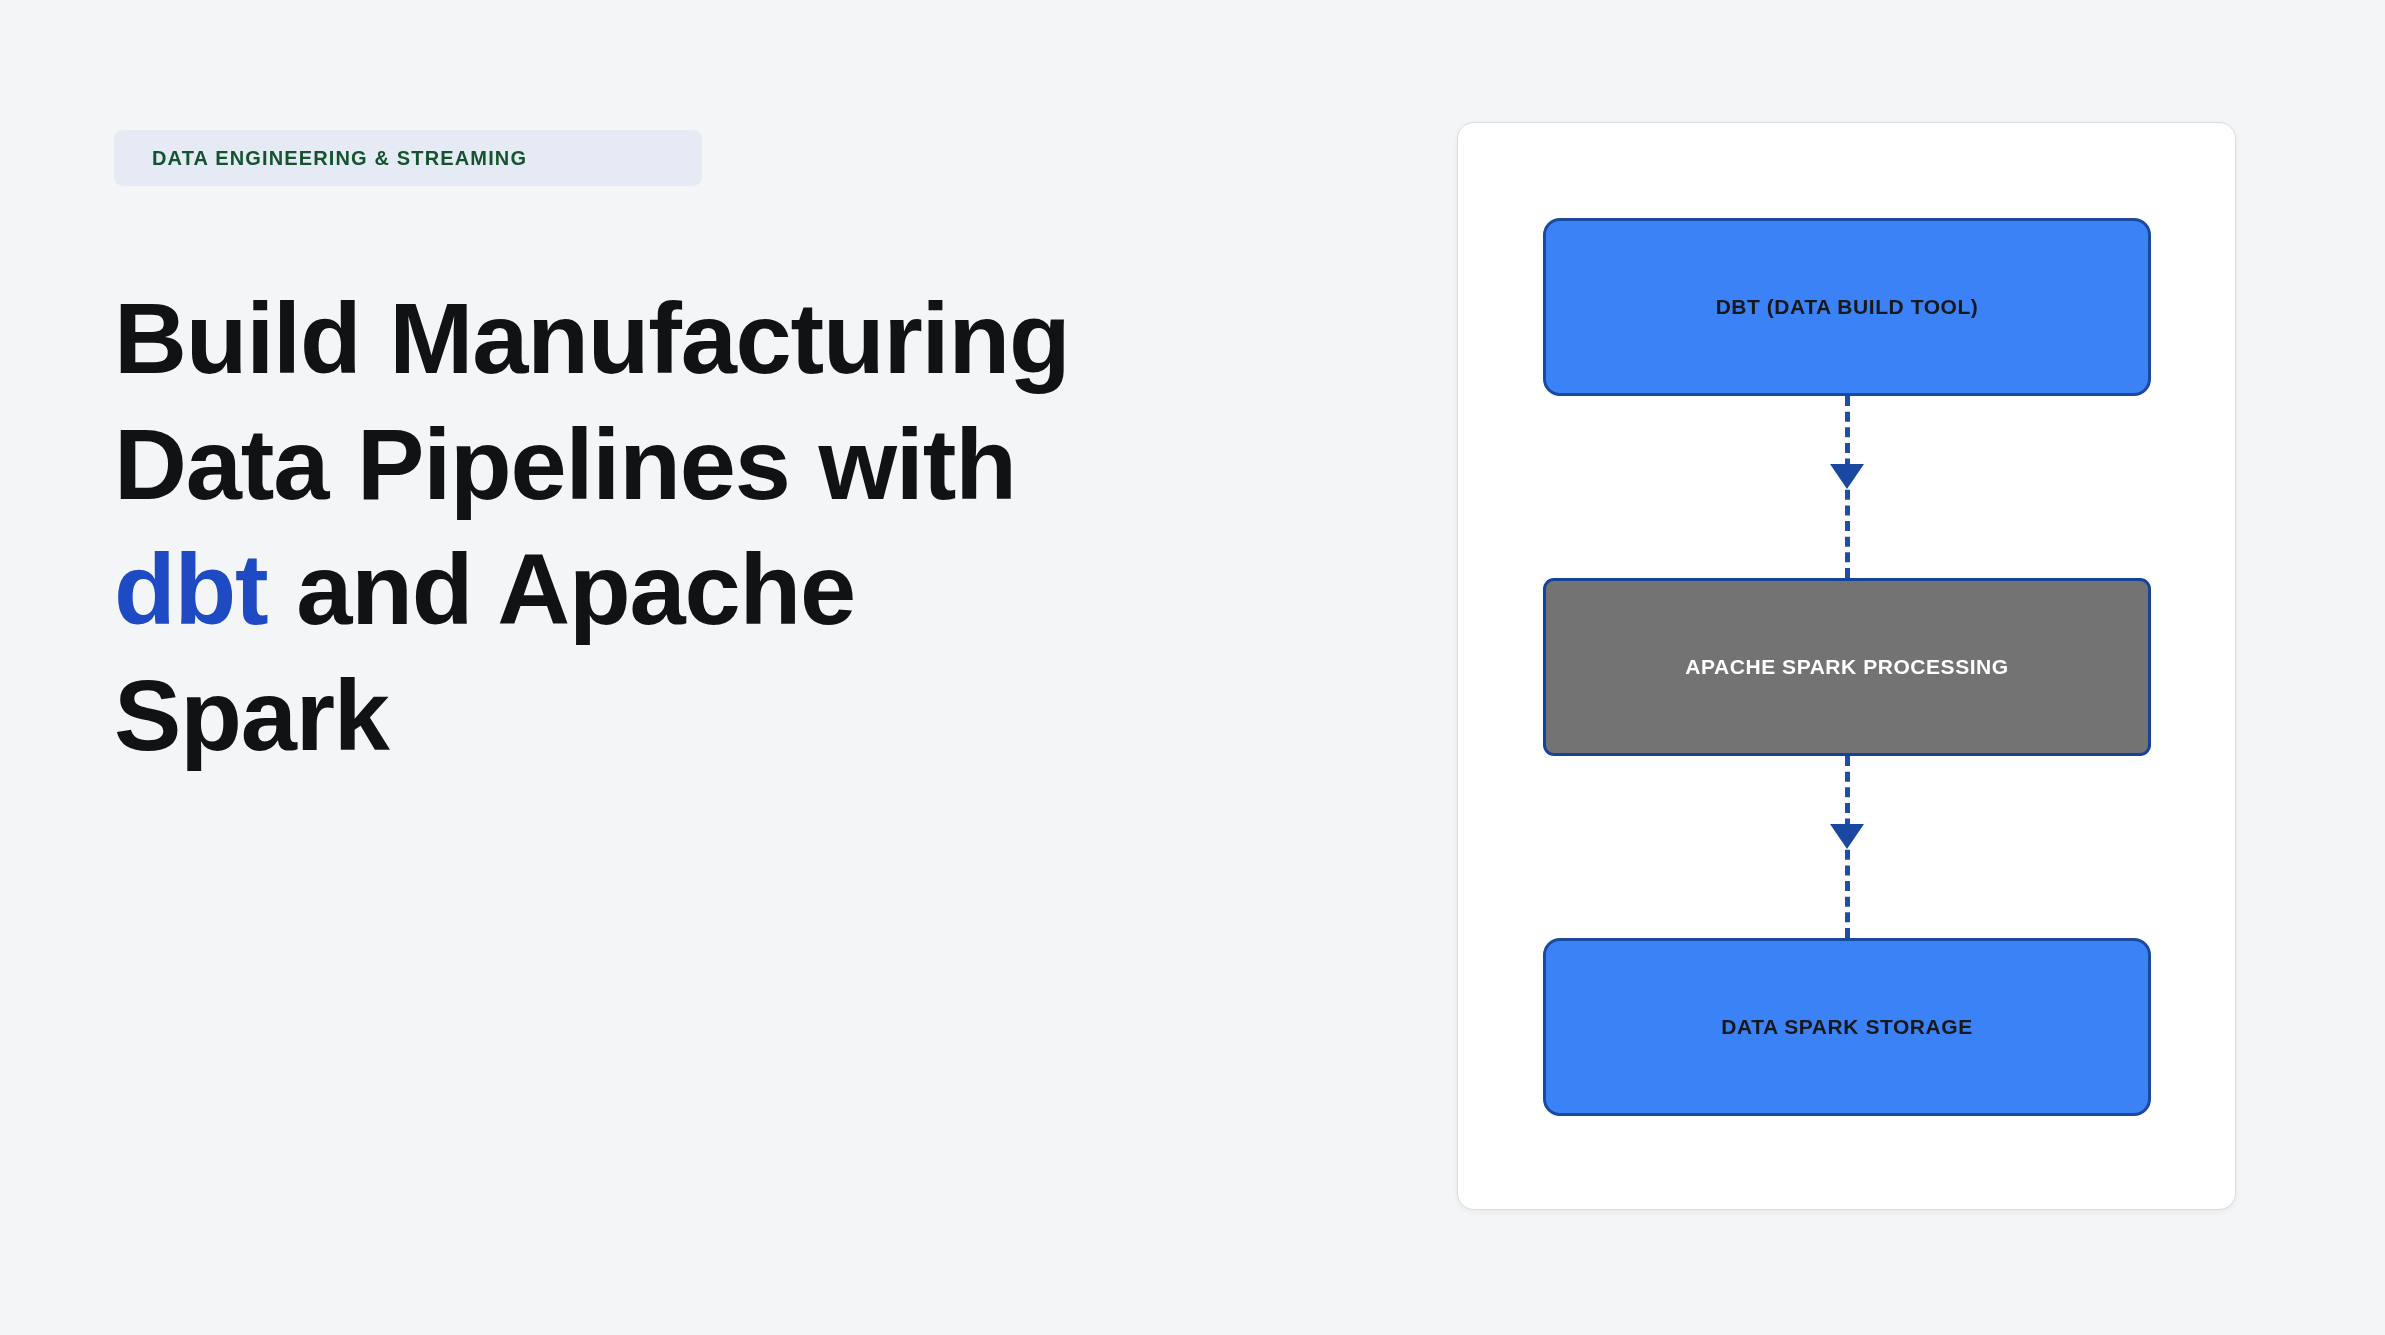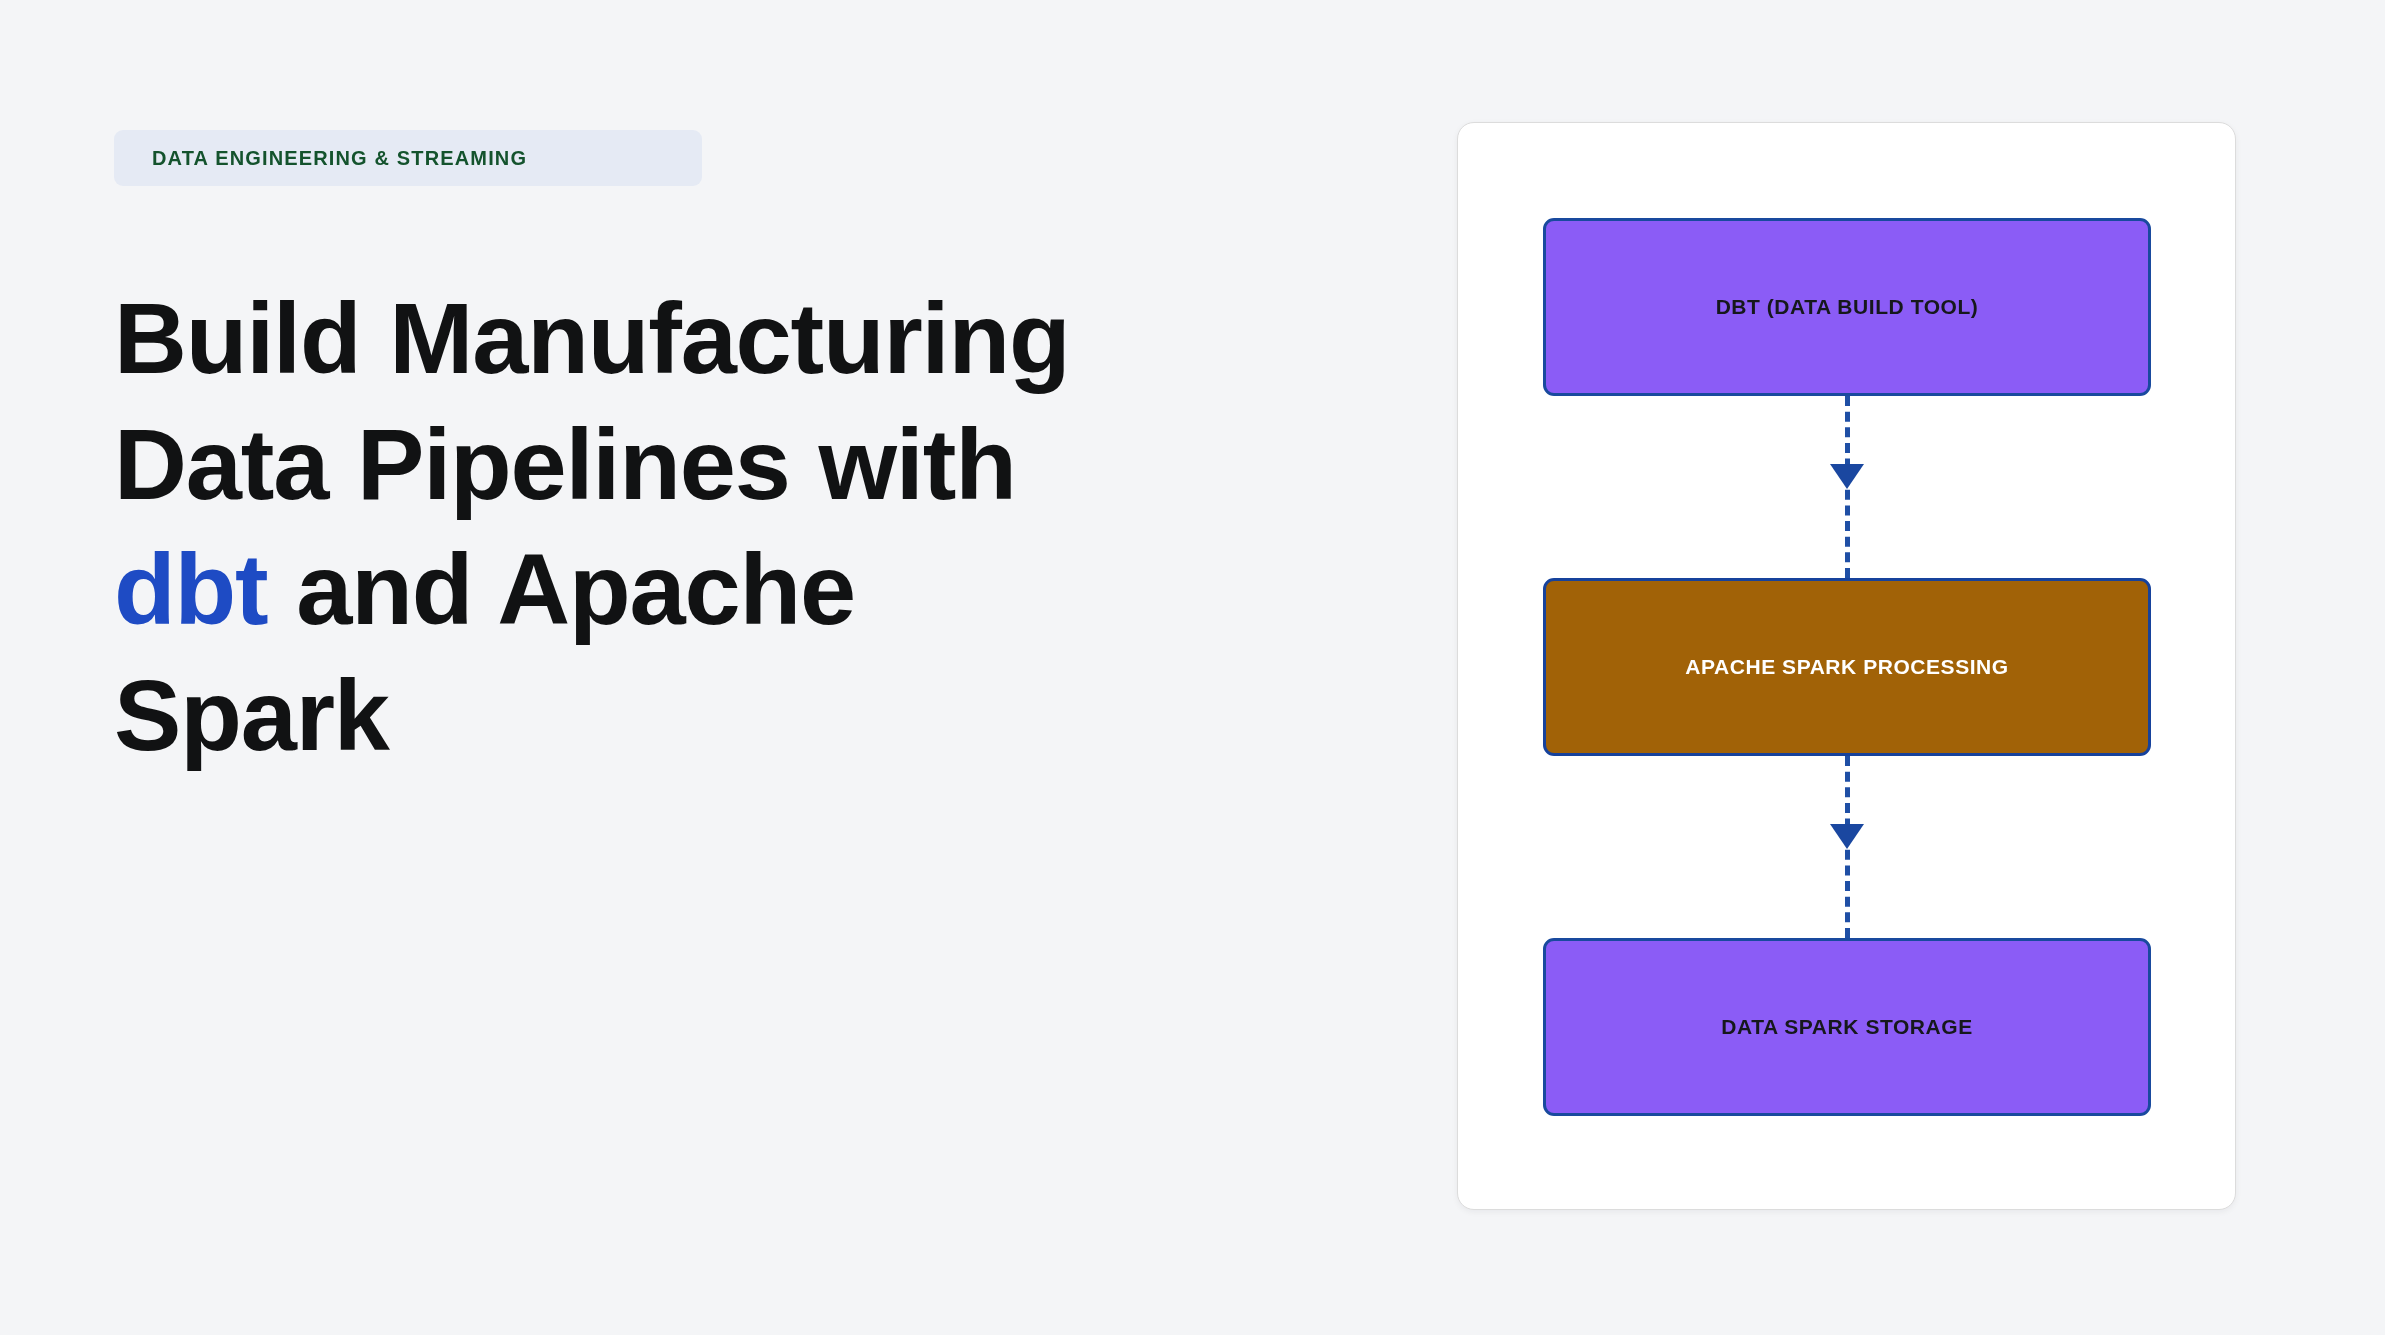"DBT (DATA BUILD TOOL)" .node-outline { background: #8b5cf6 -> #3b82f6; border-radius: 11px -> 17px }
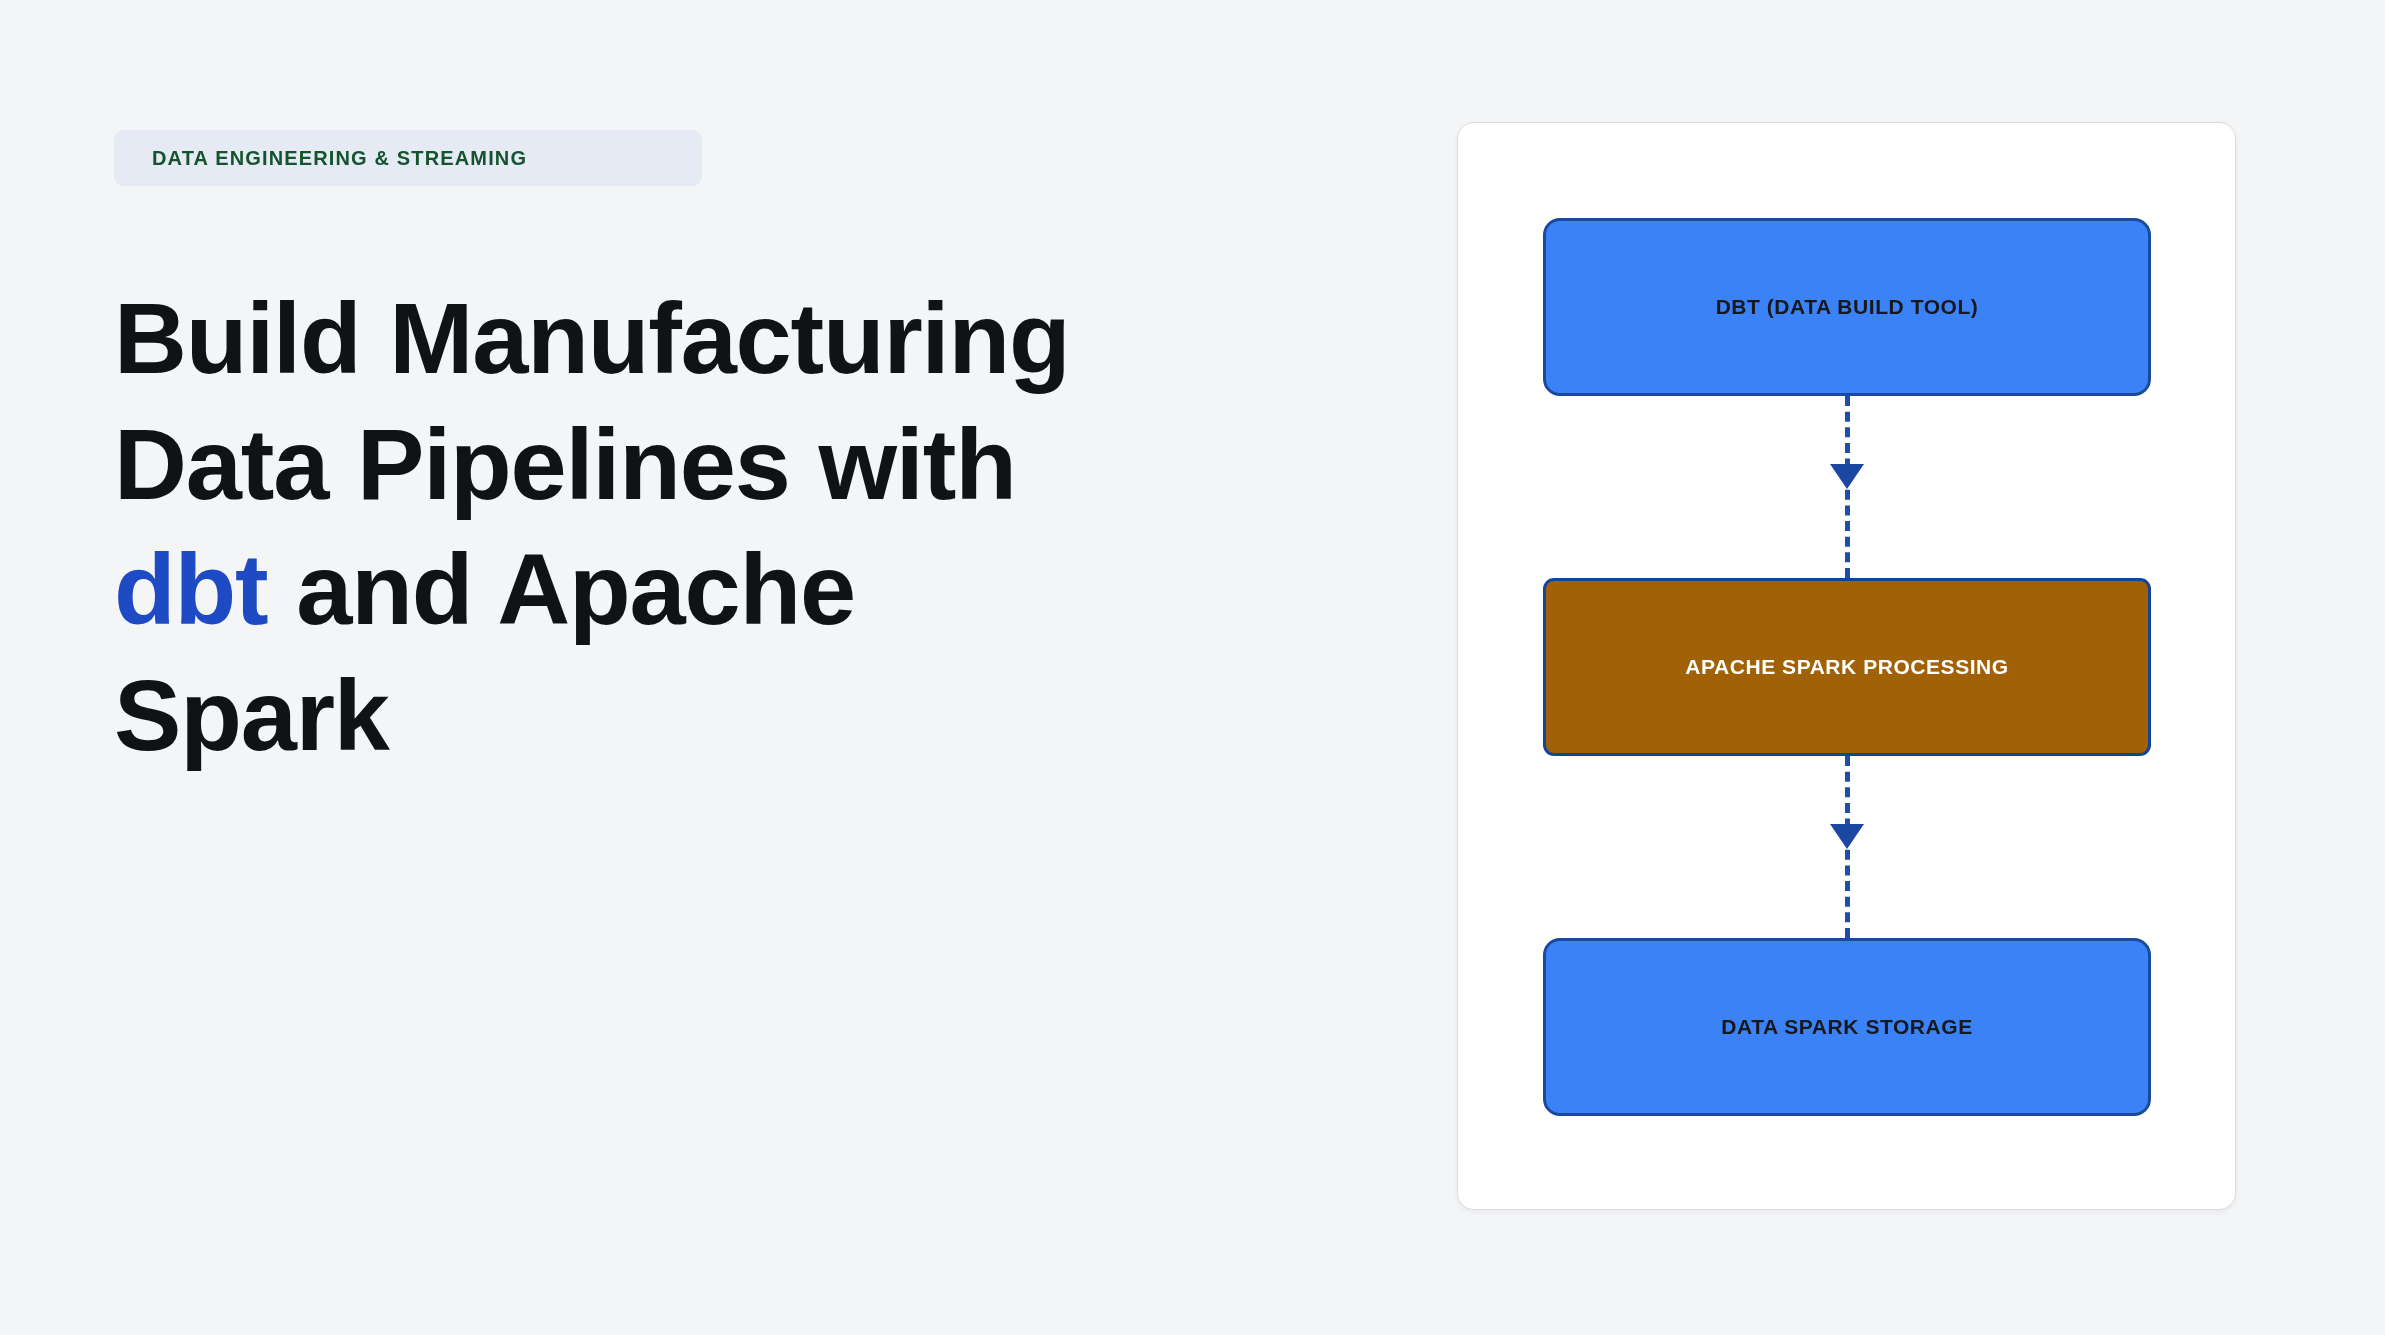"APACHE SPARK PROCESSING" .node-filled { background: #a16207 -> #737373 }
